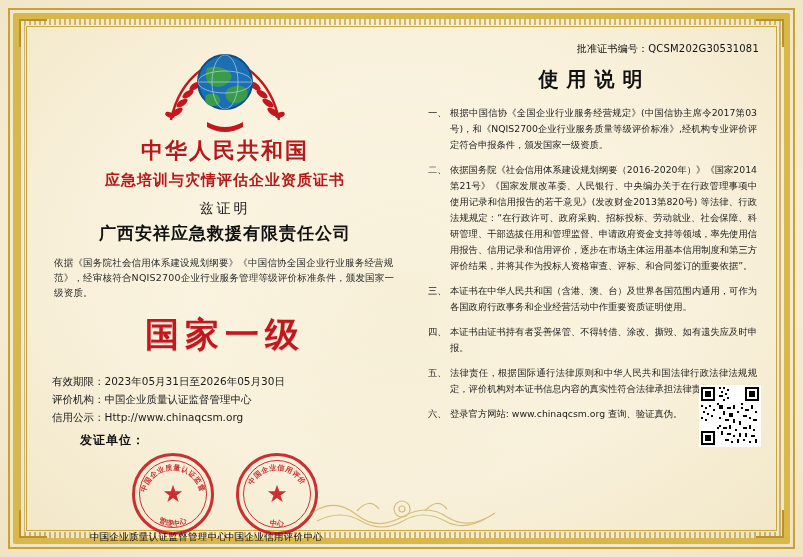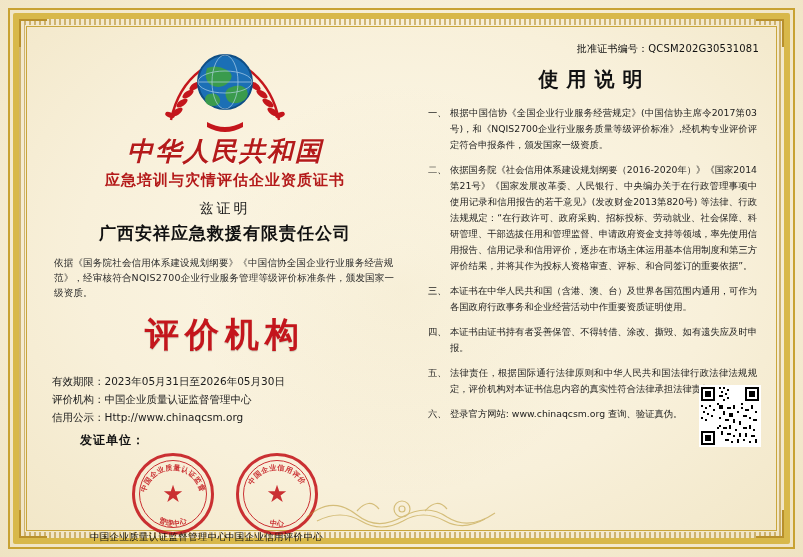"中华人民共和国" .cn-title { font-size: 26px -> 22px; font-style: italic -> none }
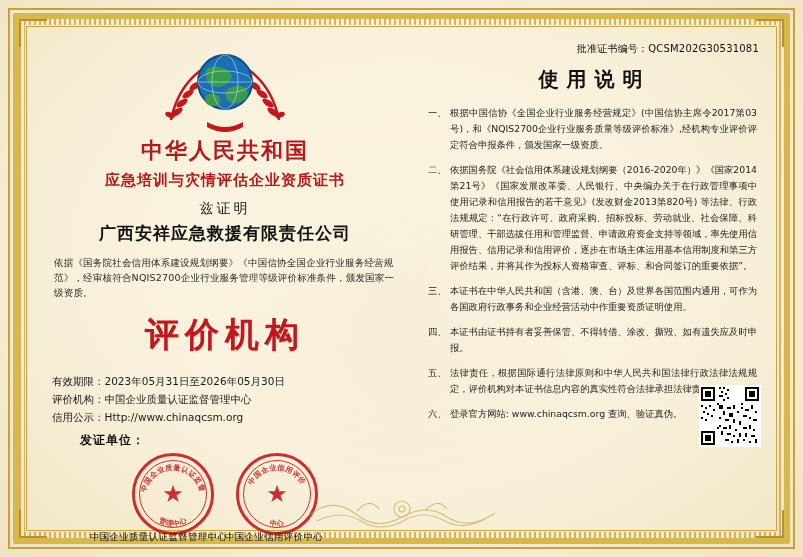"评价机构" div.grade { text: 评价机构 -> 国家一级 }
